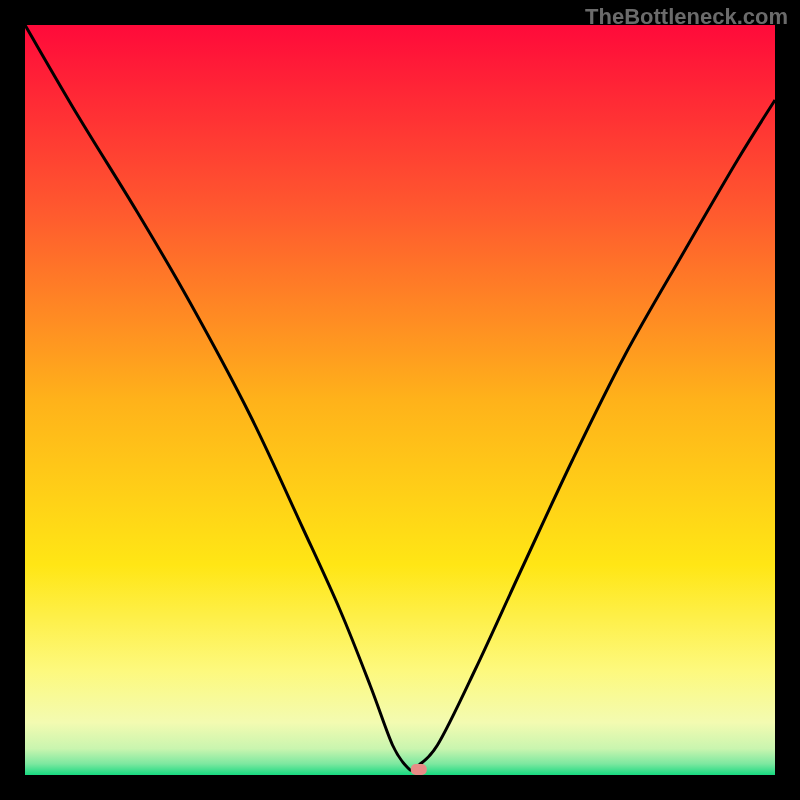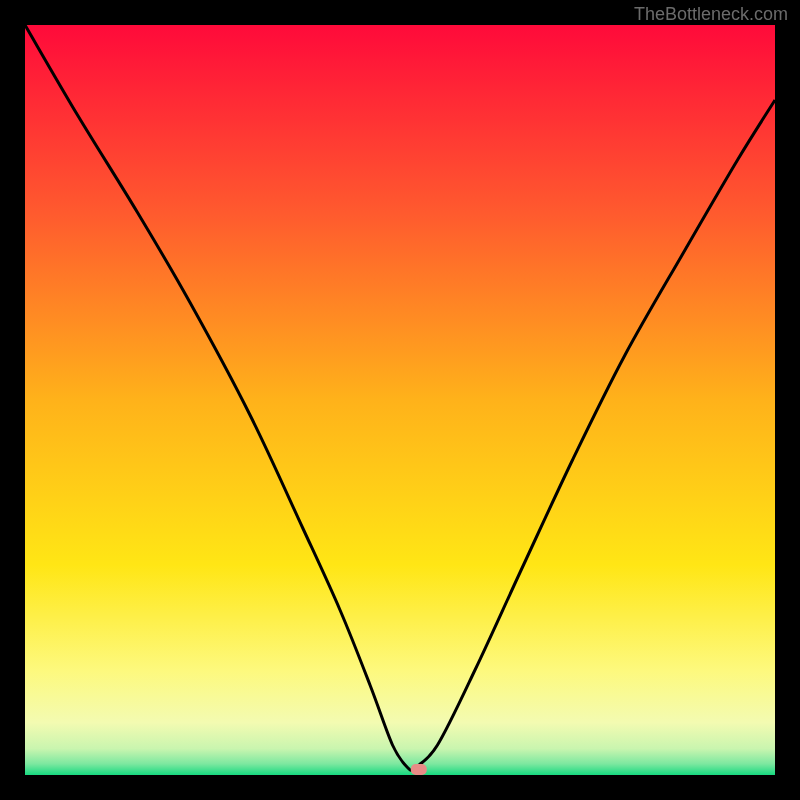"TheBottleneck.com" .watermark { font-size: 18px -> 22px; font-weight: 400 -> 700 }
